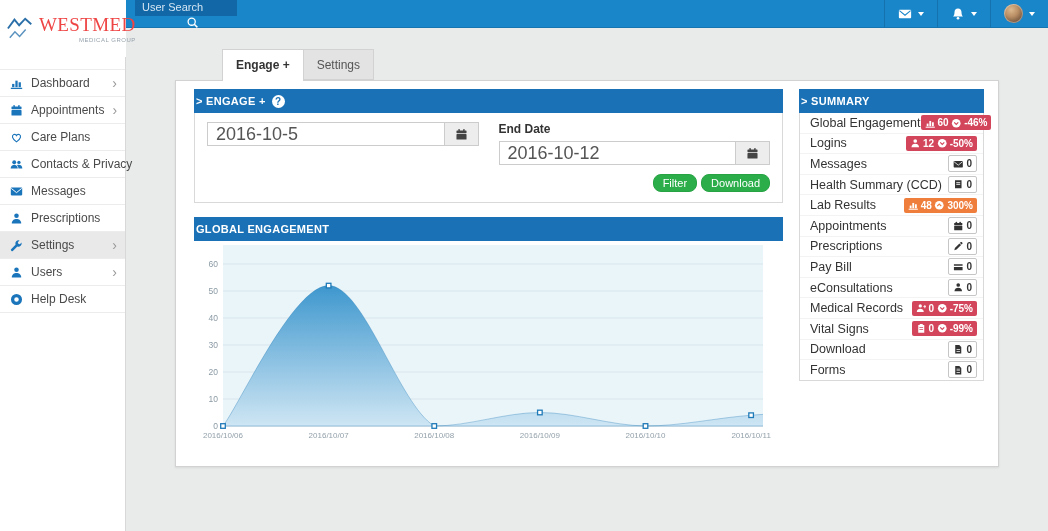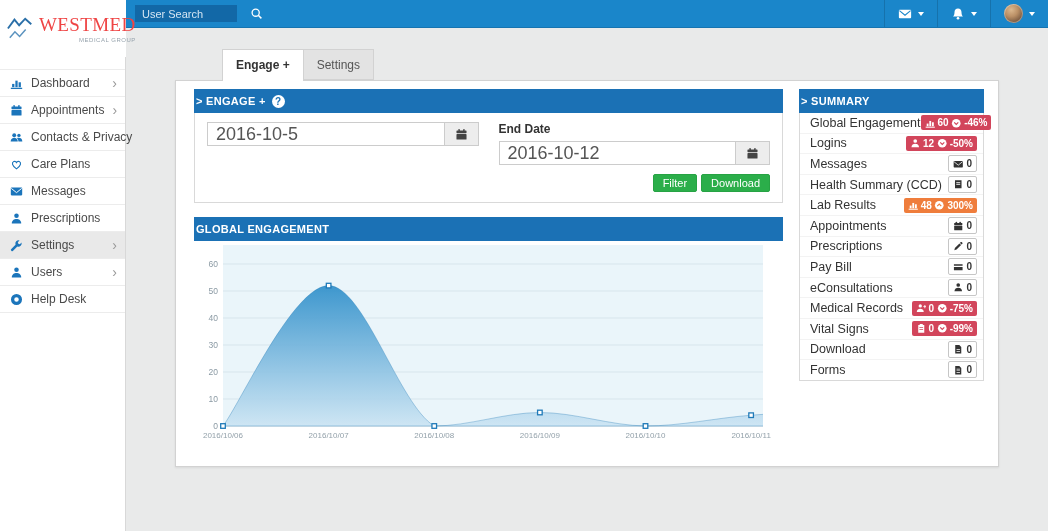"User Search" .search-wrap { flex-direction: none -> column }
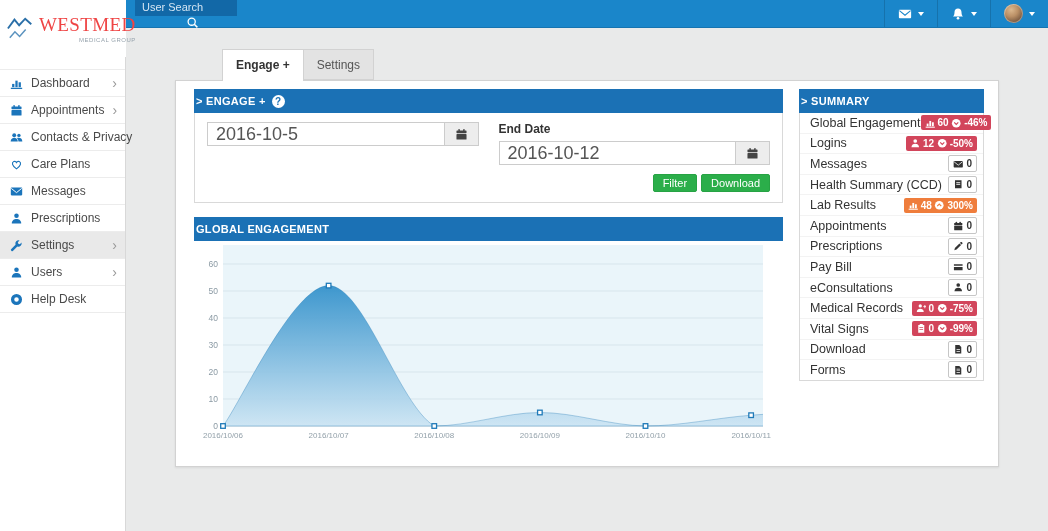"Contacts & Privacy" div.side-item { order: before "Care Plans" -> after "Care Plans" }
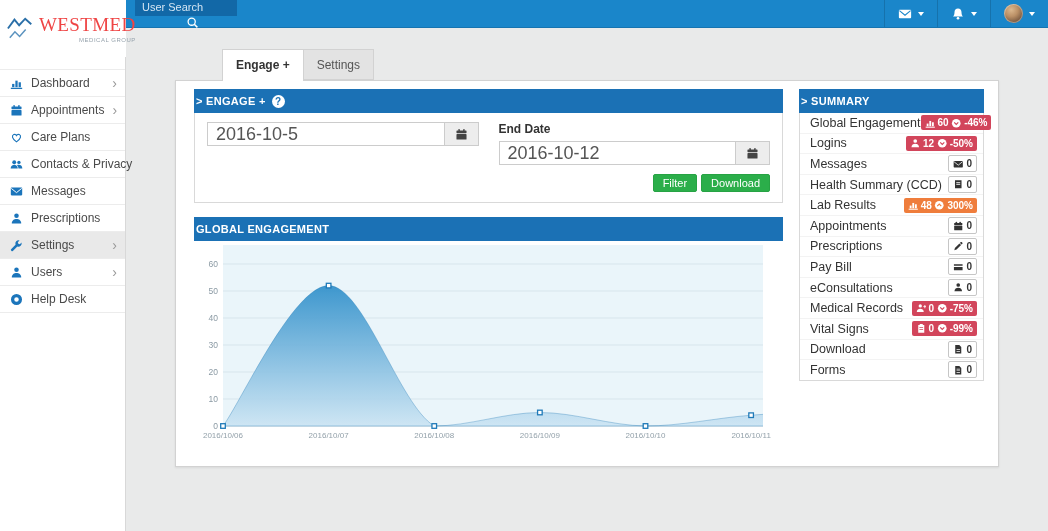"Filter" .btn-green { border-radius: 2px -> 8px }
